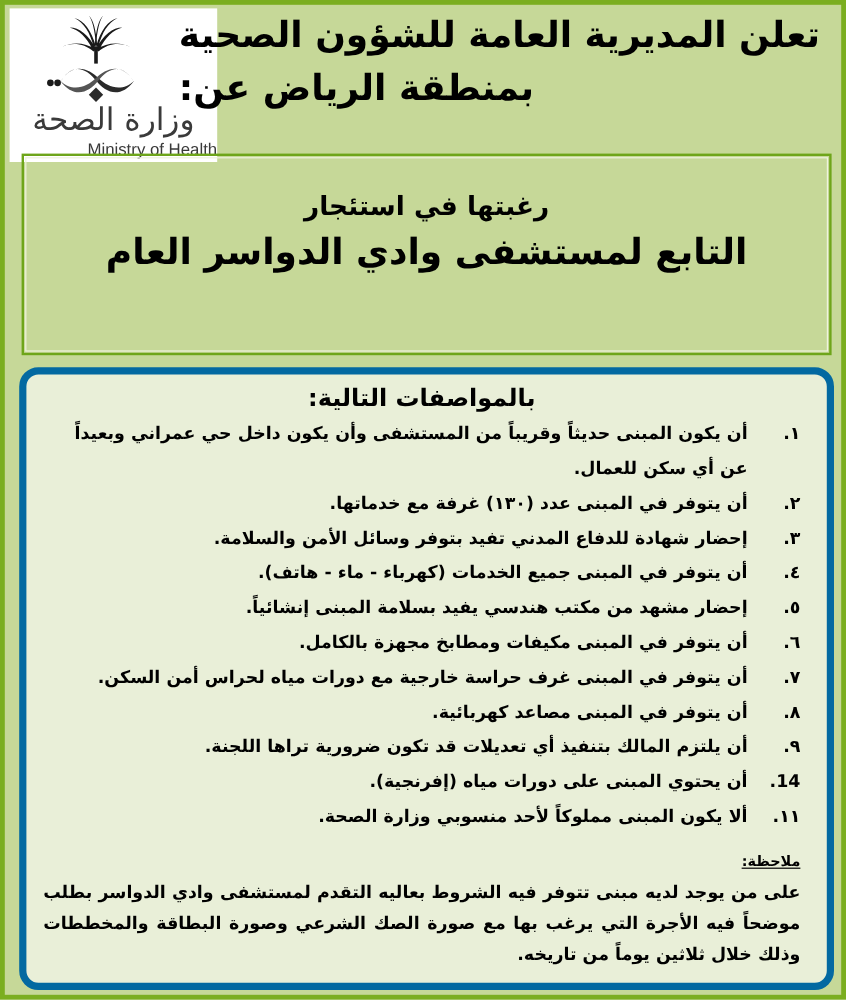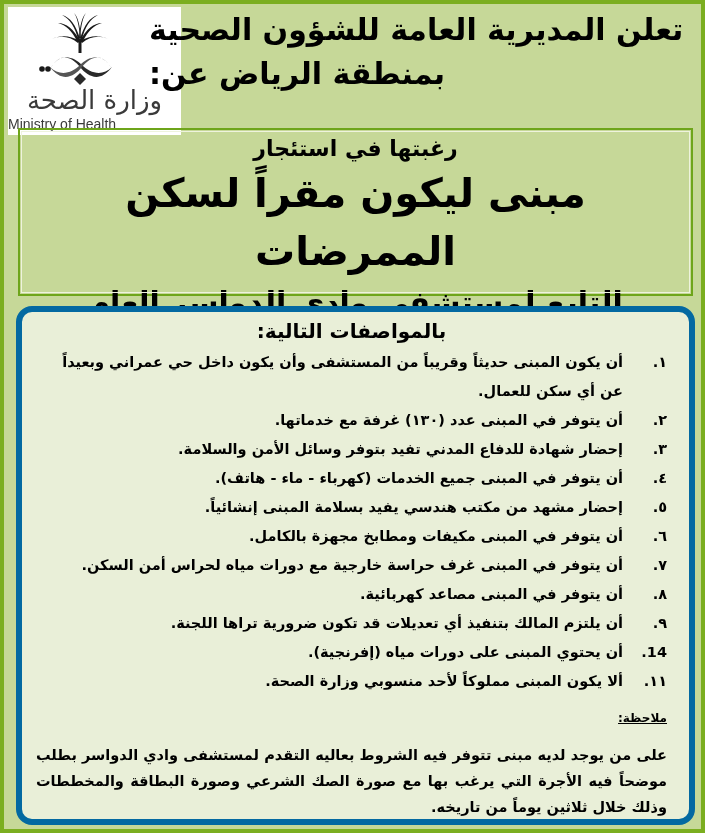"Ministry of Health" .logo-en { text-align: left -> right }
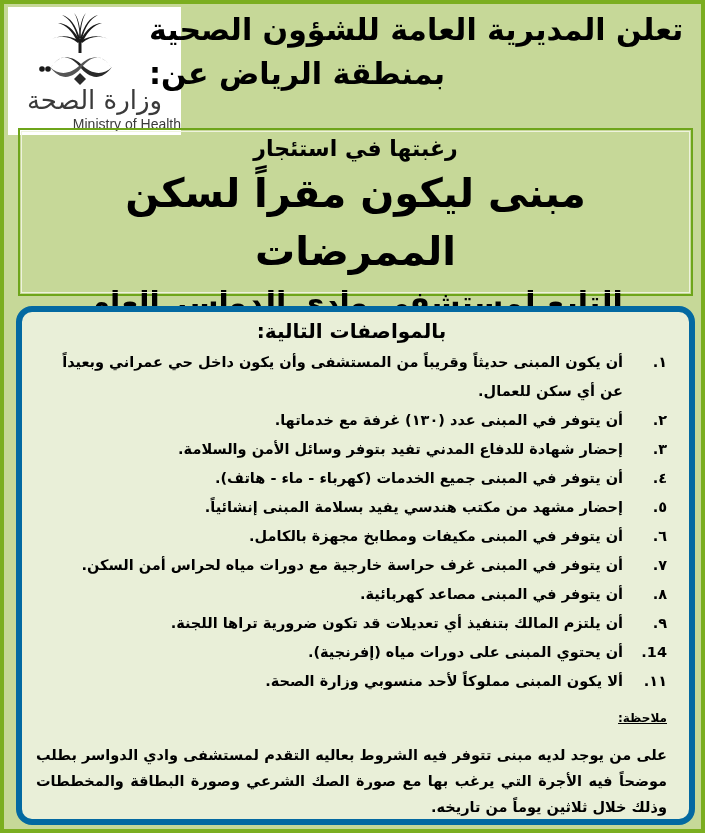"رغبتها في استئجار" .tb-line1 { margin-top: 4px -> 28px }
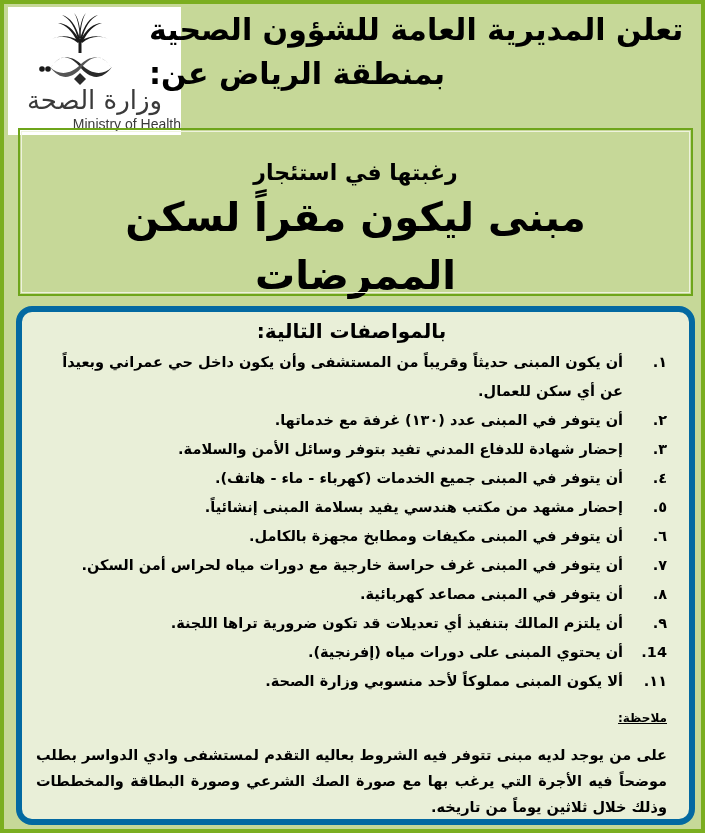"مبنى ليكون مقراً لسكن الممرضات" div.tb-line2 { html: <div>مبنى ليكون مقراً لسكن الممرضات</div> -> none }
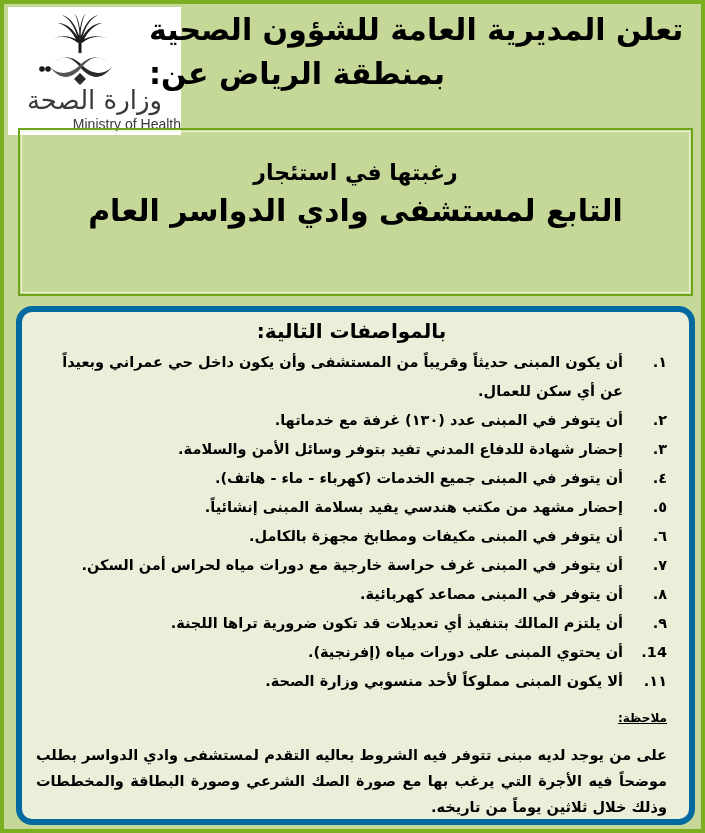"على من يوجد لديه مبنى" .note-body { margin-top: 12px -> 1px }
